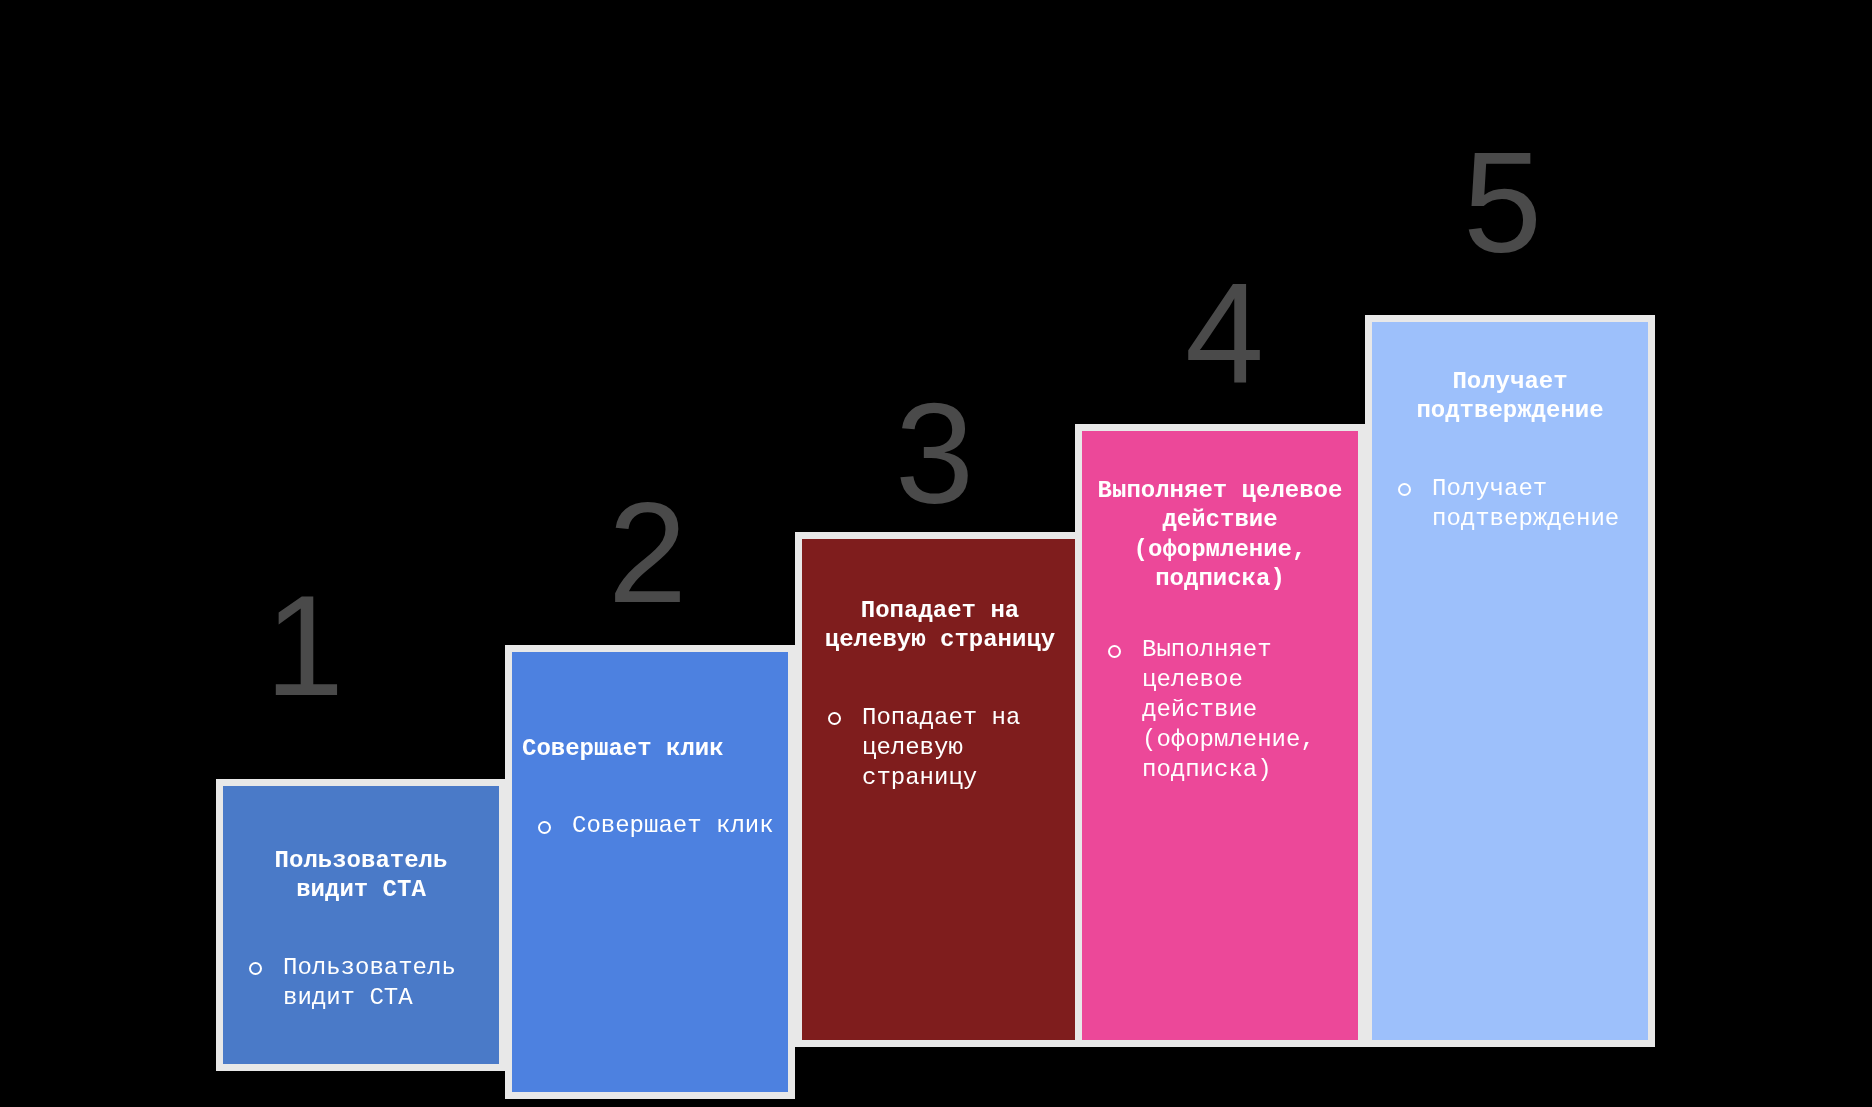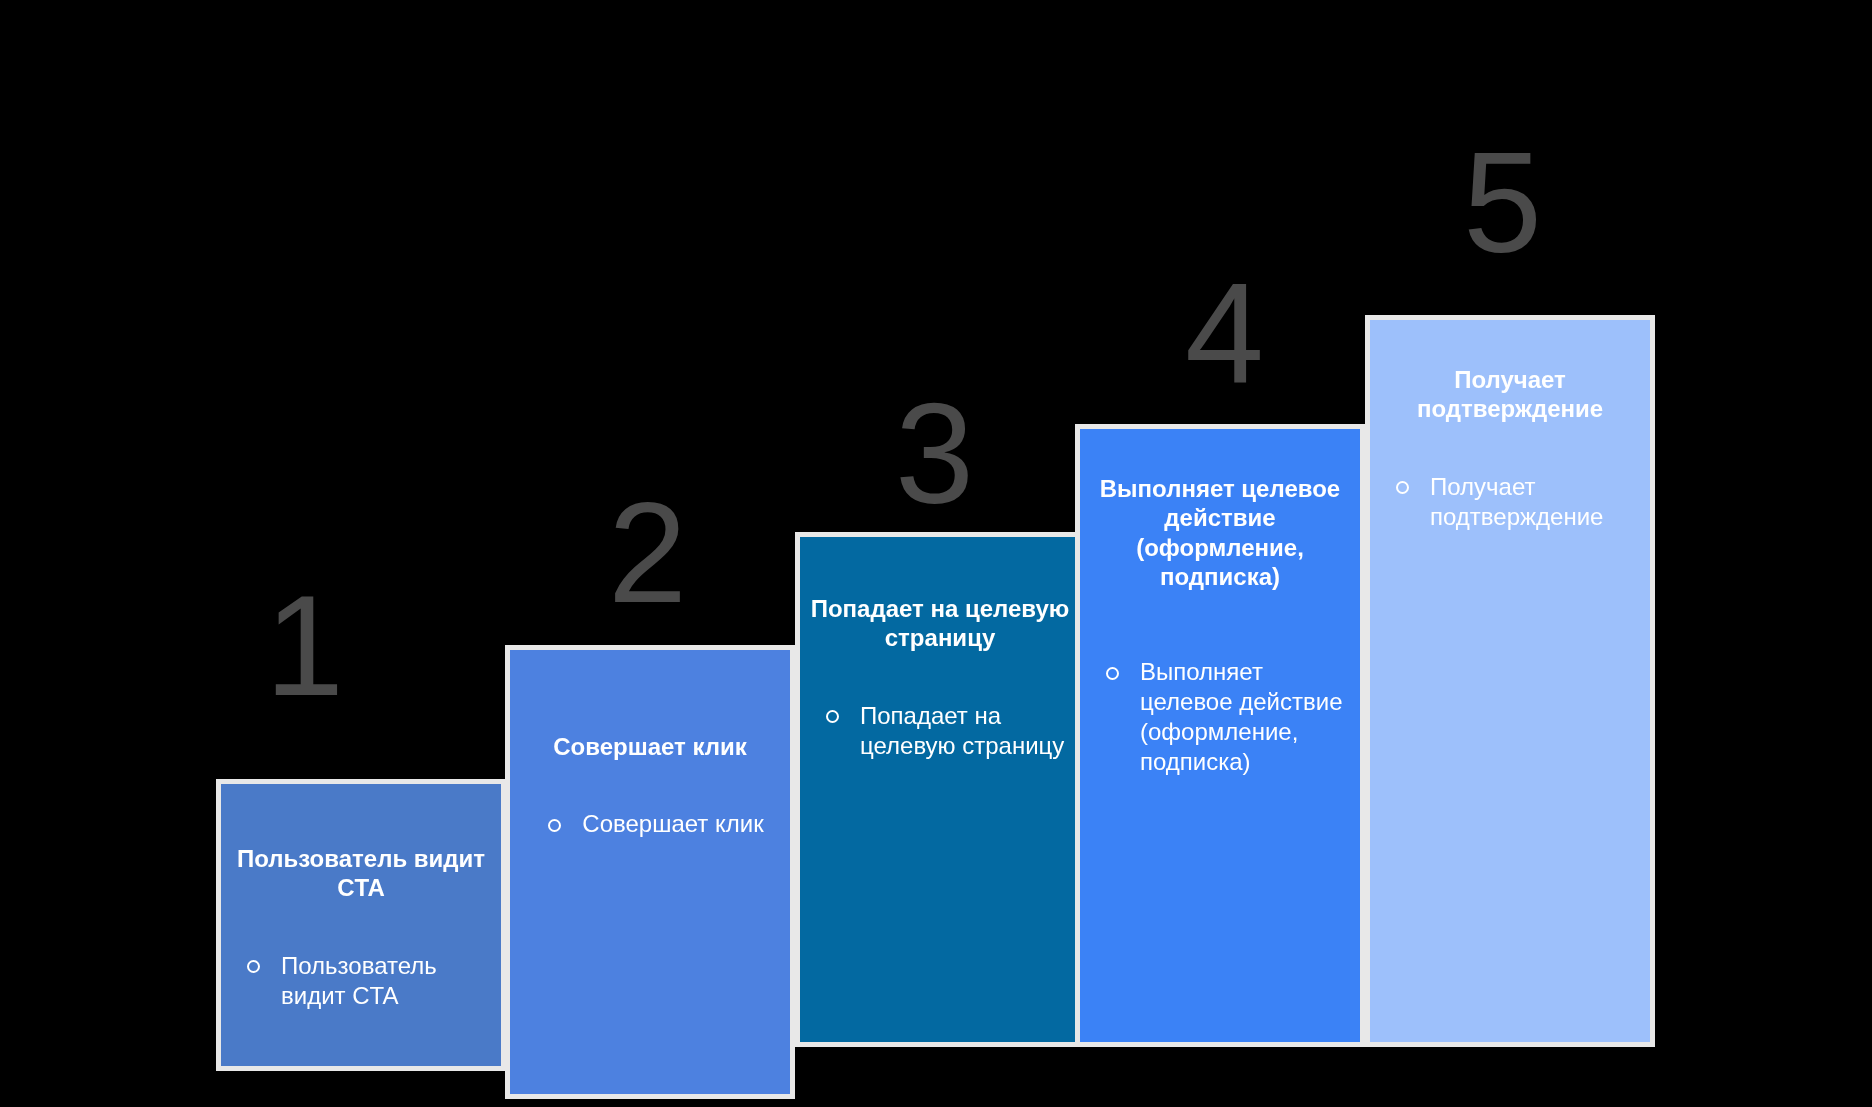"Получает подтверждение" .bar { align-items: center -> flex-start; border: 5px solid #0f766e -> 7px solid #0f766e; font-family: none -> Liberation Mono, monospace }
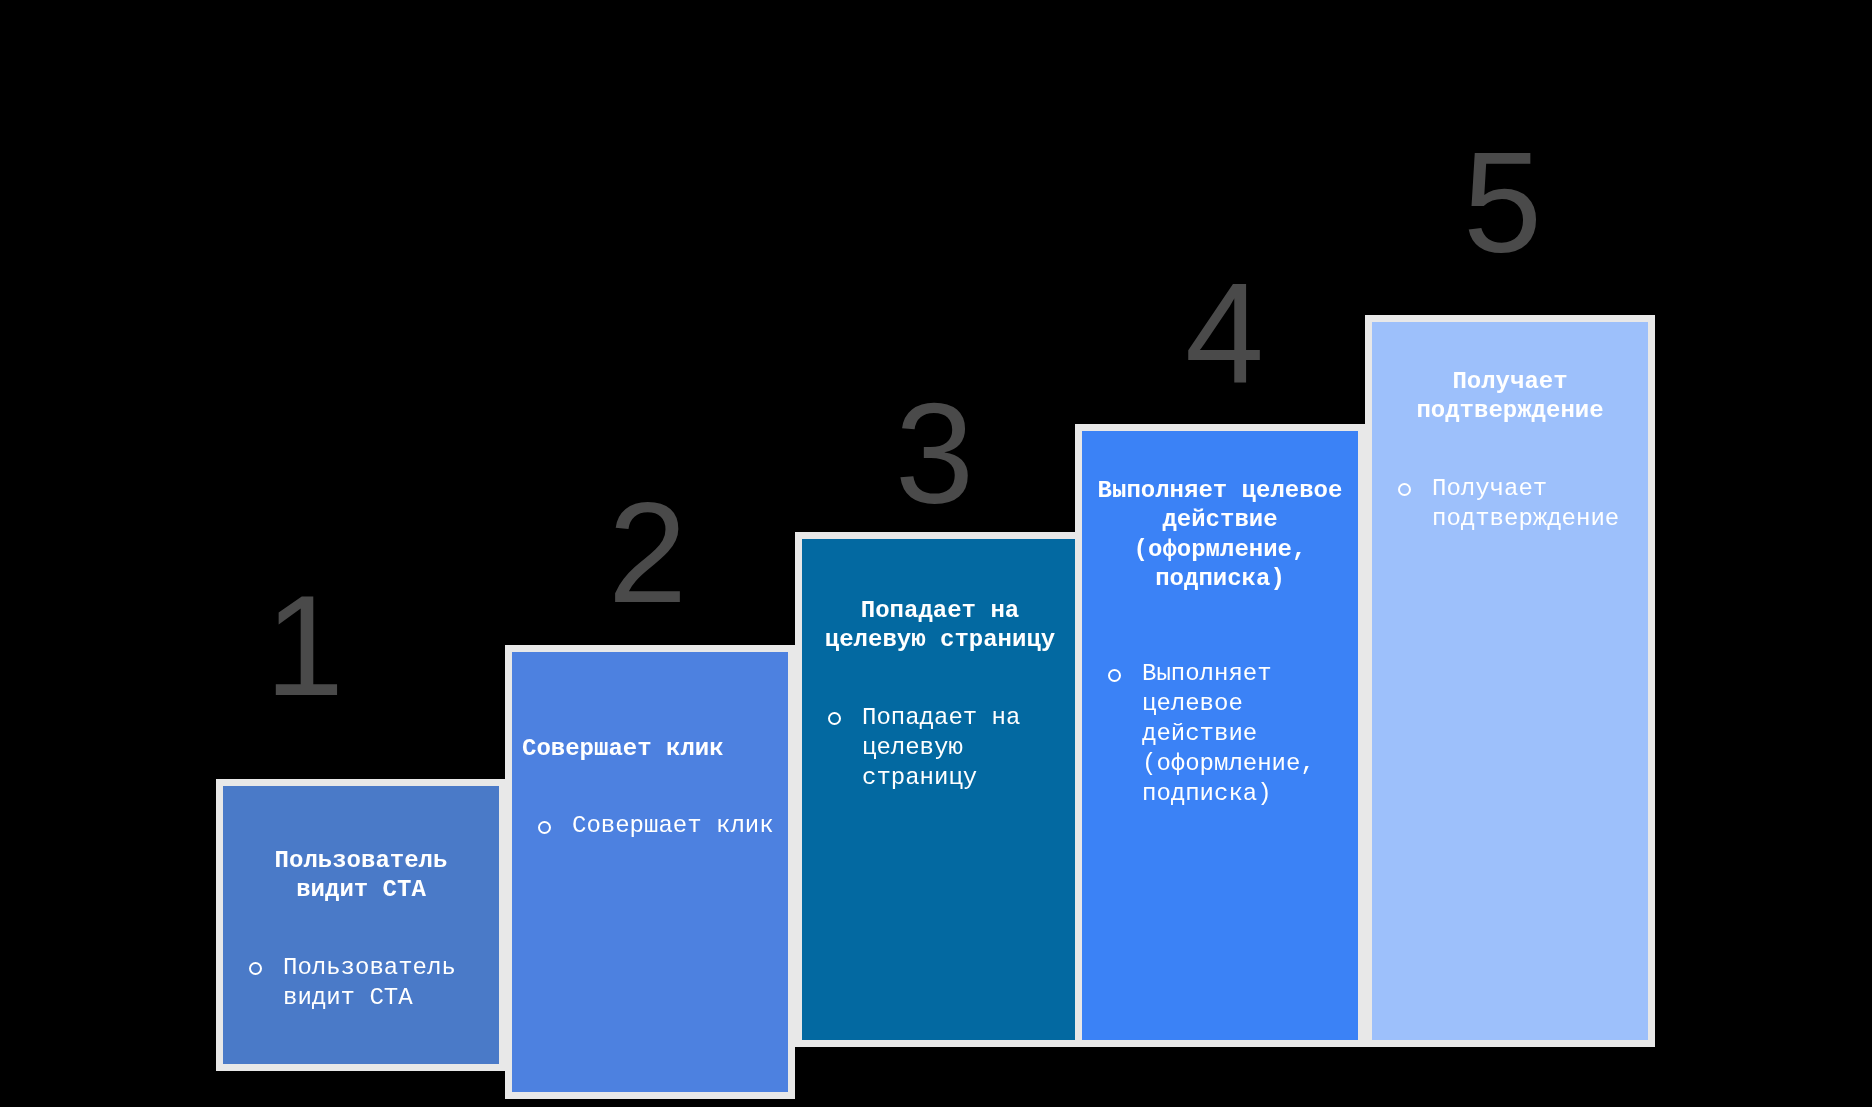"Выполняет целевое действие (оформление," div.bar { background: #3b82f6 -> #ec4899; gap: 24px -> none }
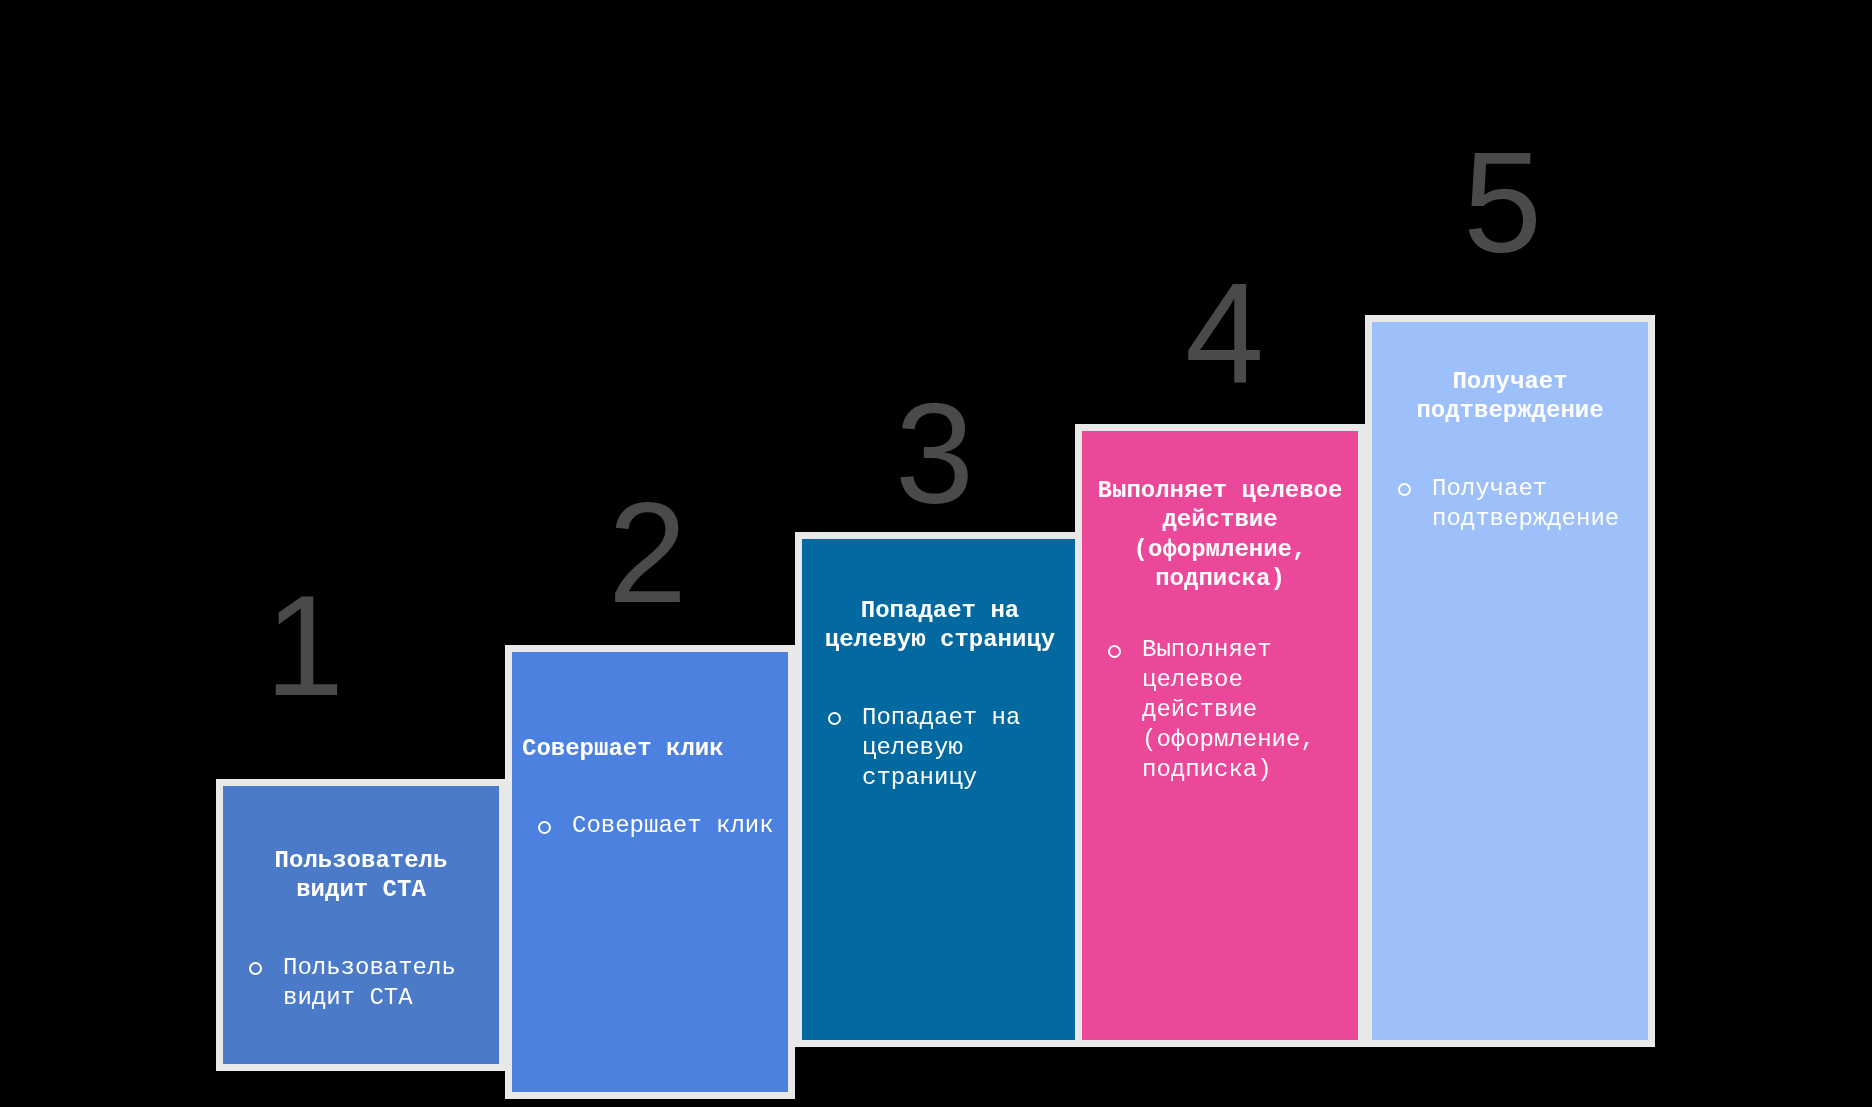"Попадает на целевую страницу" div.bar { background: #0369a1 -> #7f1d1d }
